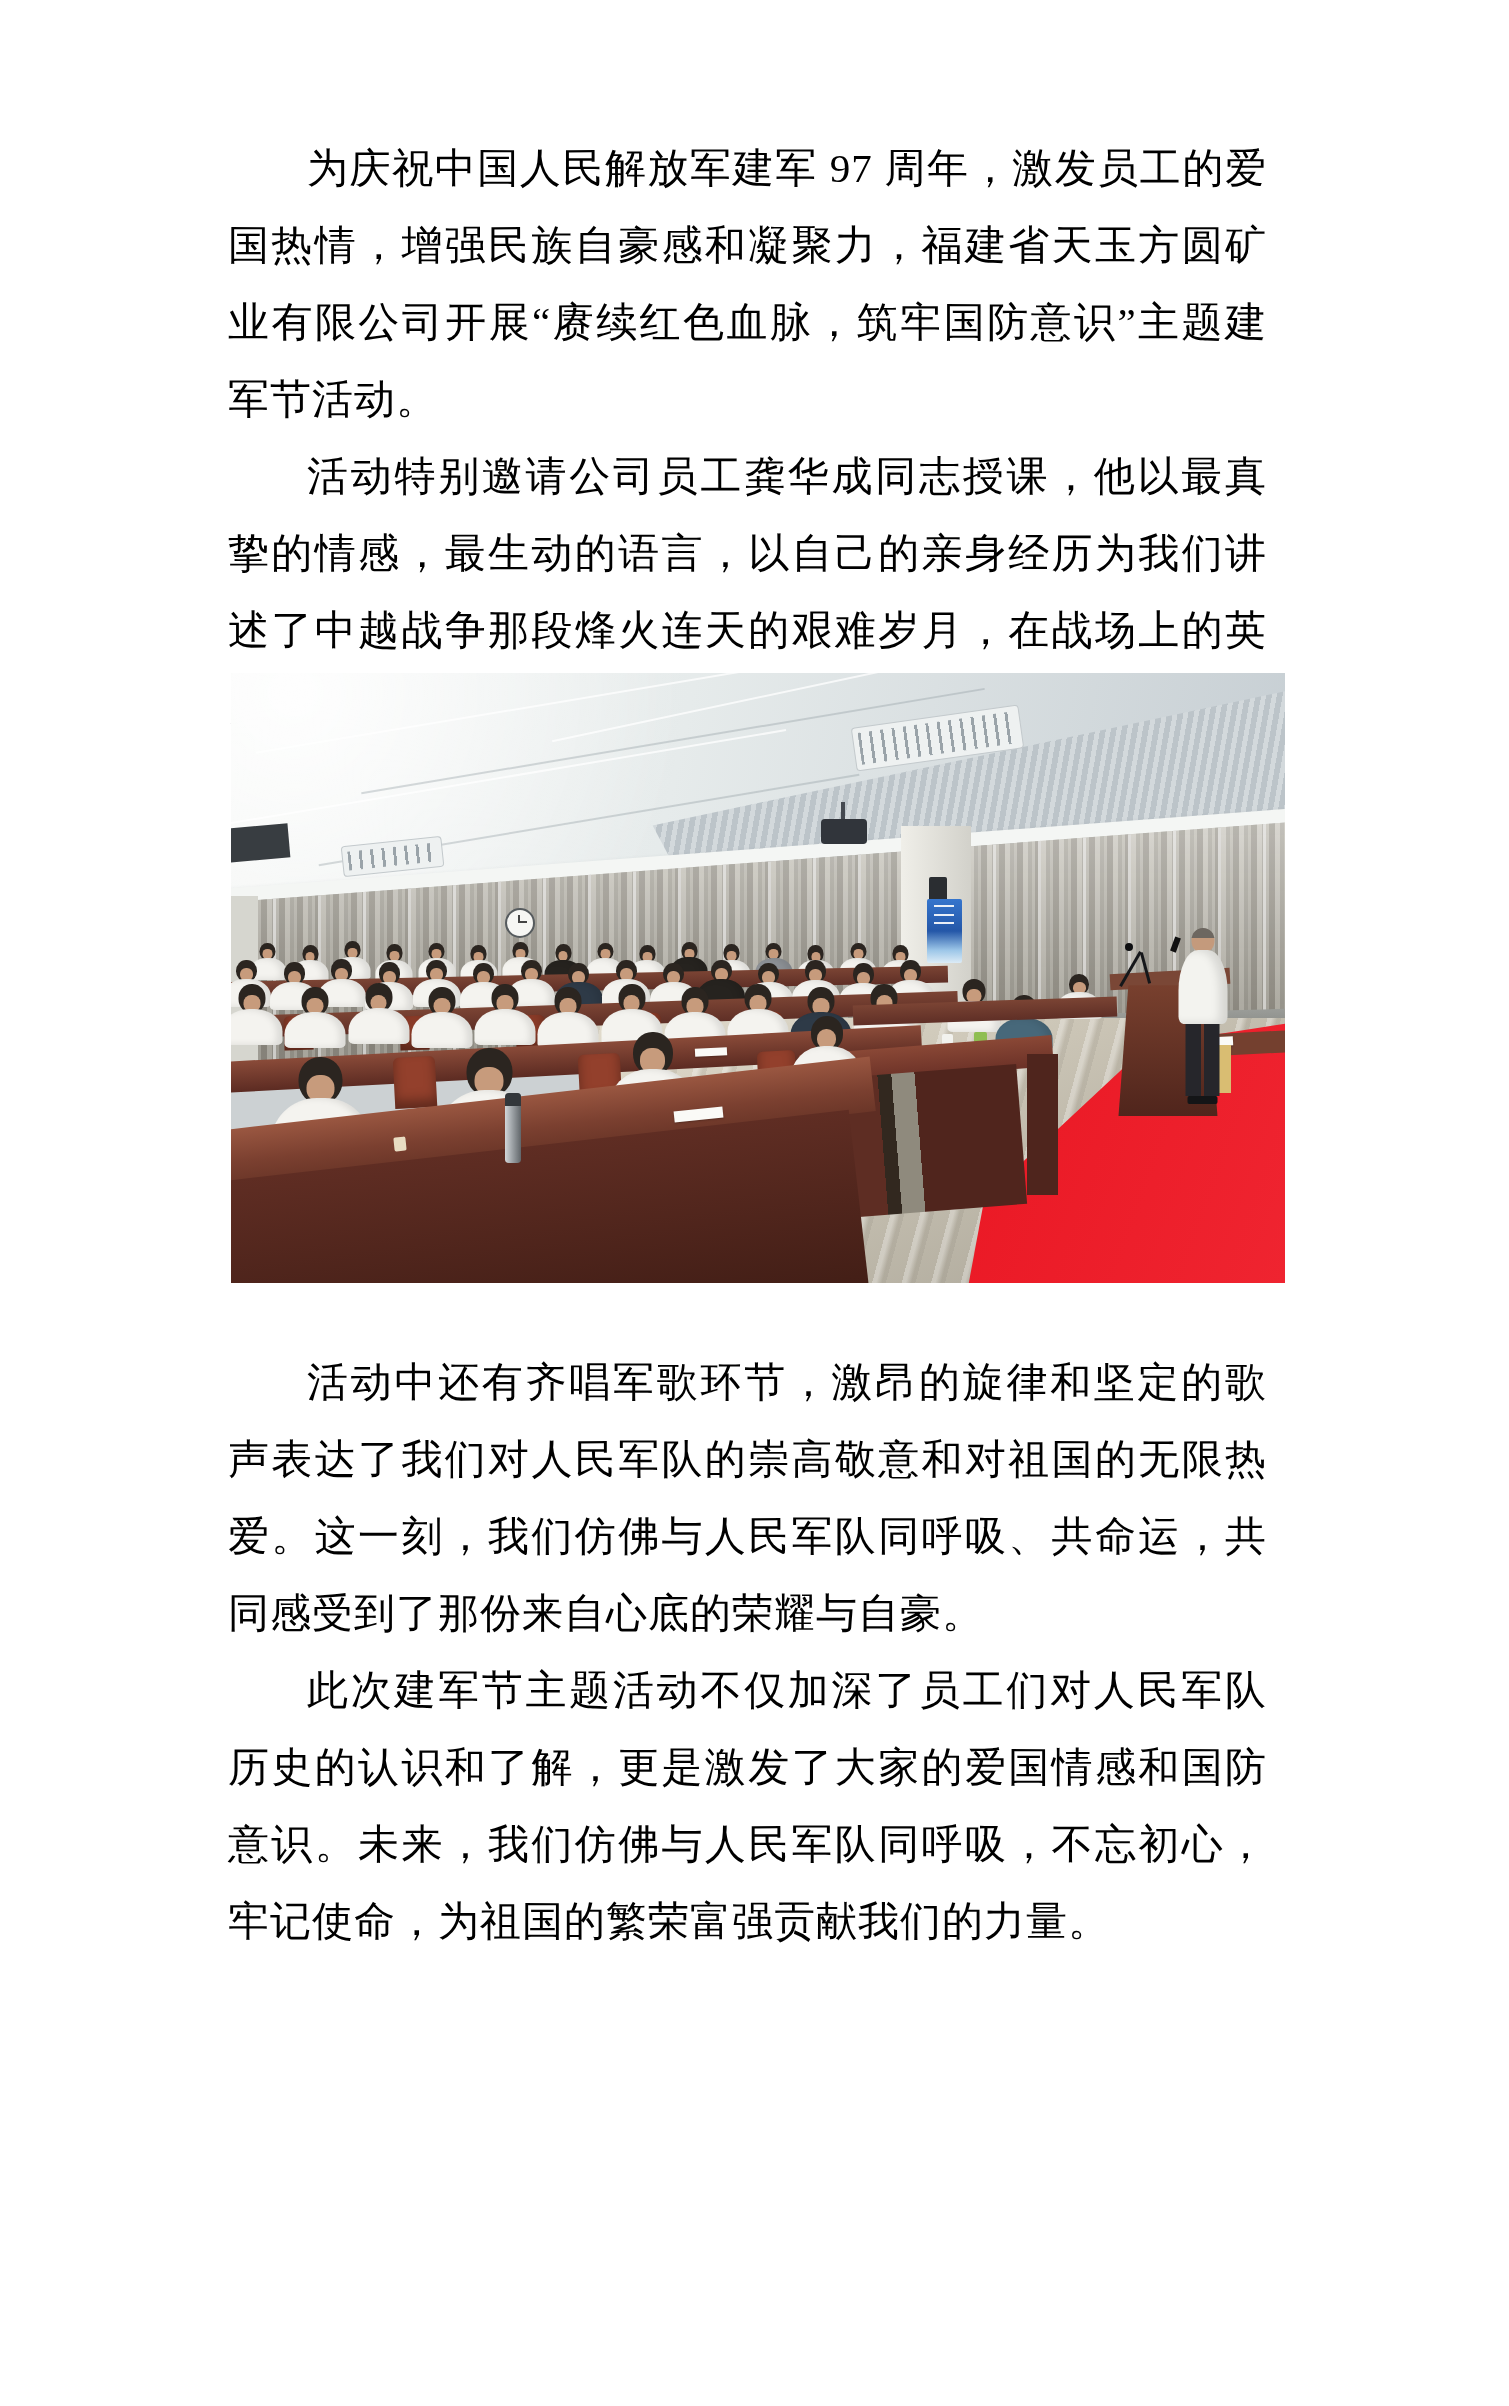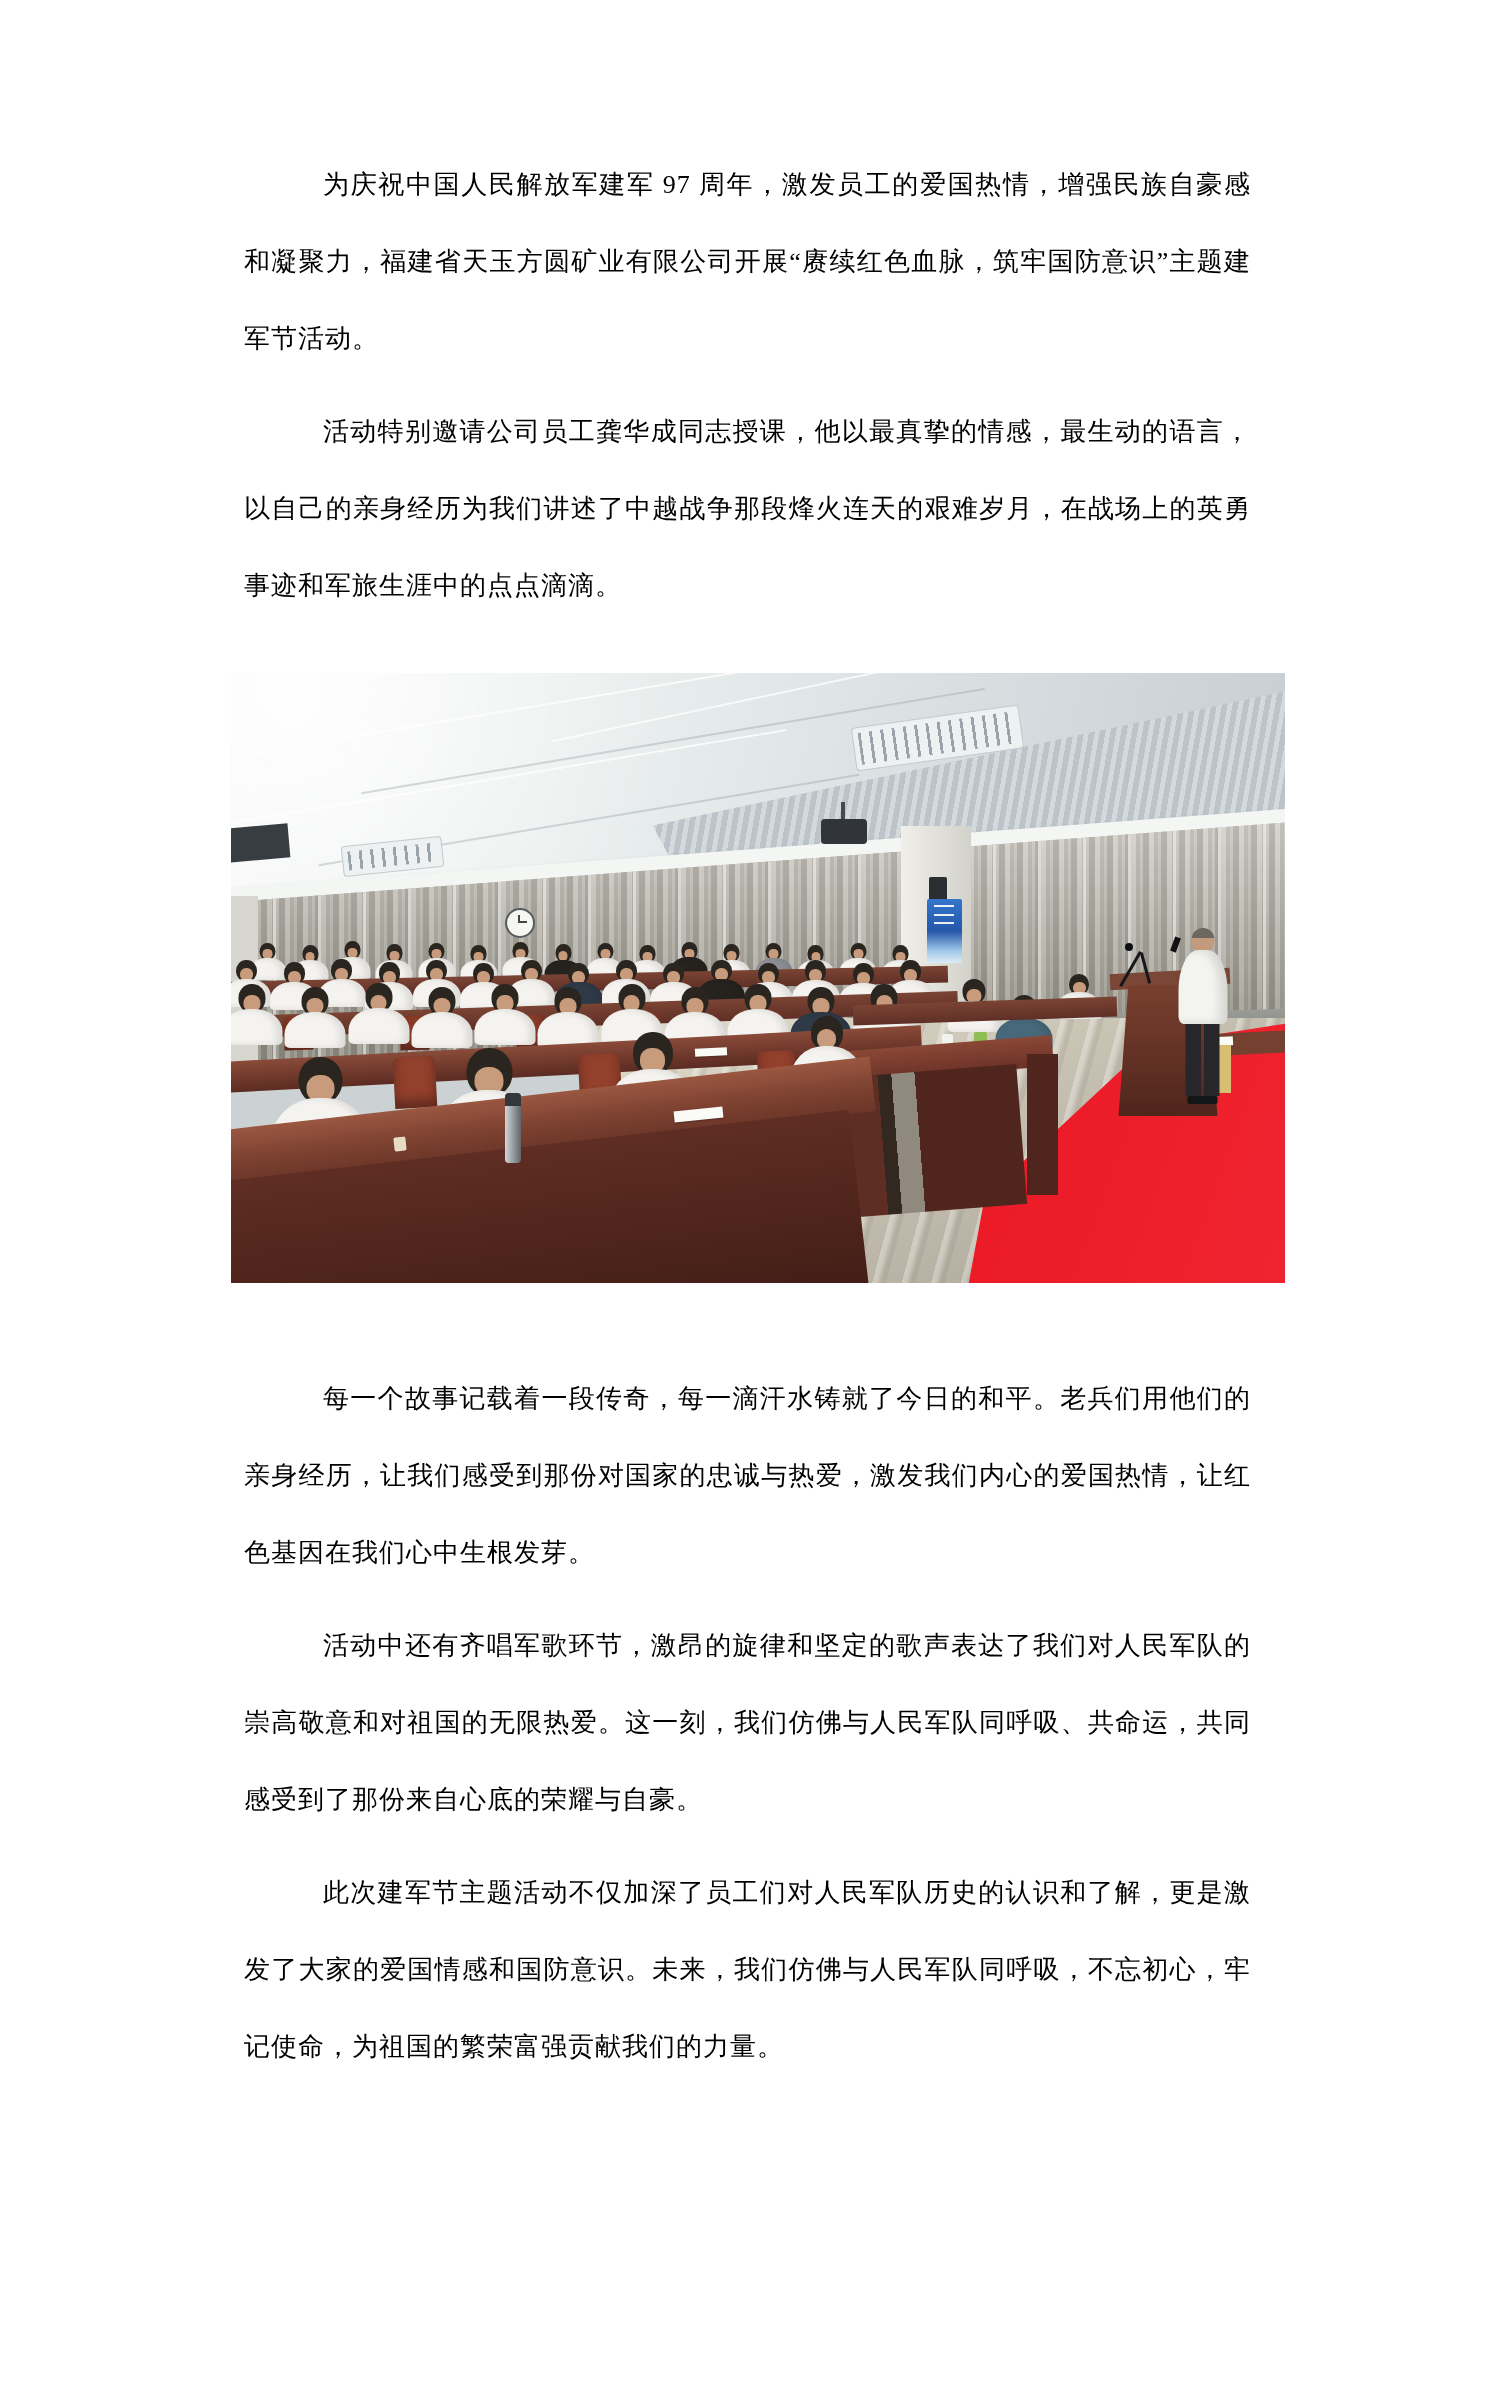"为庆祝中国人民解放军建军 97" .doc p { font-size: 26px -> 41px; margin: 16px -> 0 }
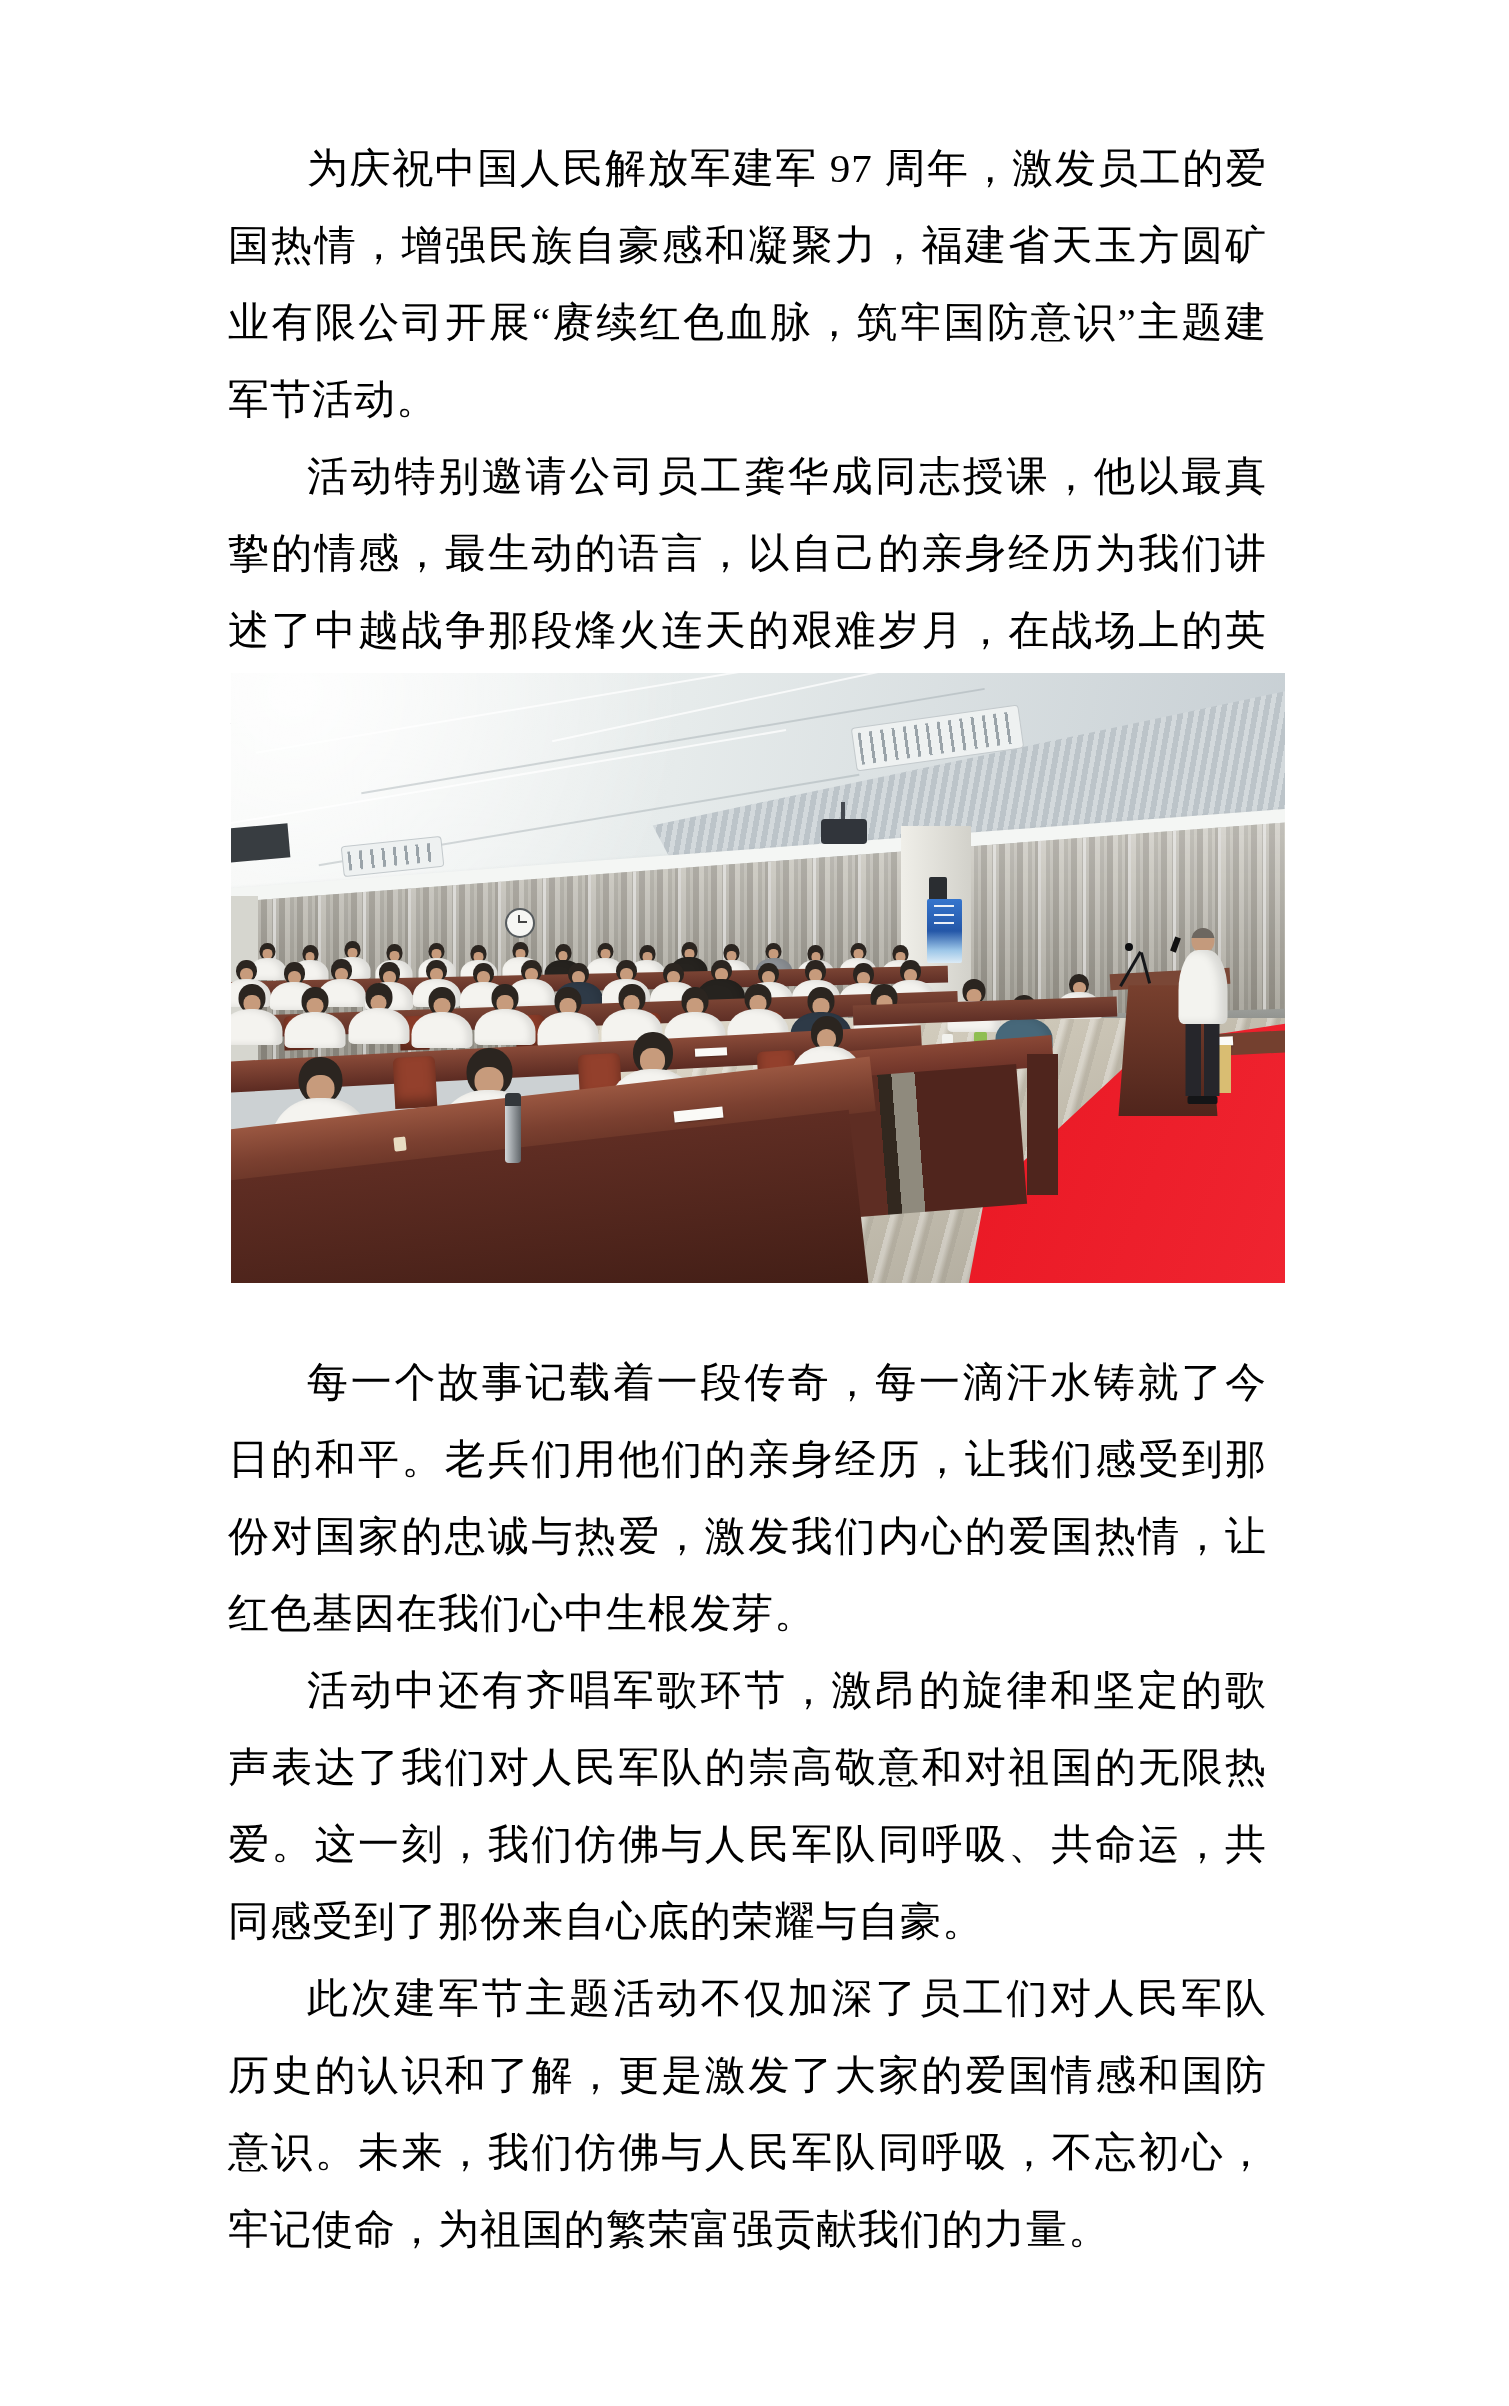"每一个故事记载着一段传奇，每一滴汗水铸就了今日的和平。老兵们用他们的亲身经历，让" p { html: <p>每一个故事记载着一段传奇，每一滴汗水铸就了今日的和平。老兵们用他们的亲身经历，让我们感受到那份对国家的忠诚与热爱，激发我们内心的爱国热情，让红色基因在我们心中生根发芽。</p> -> none }
